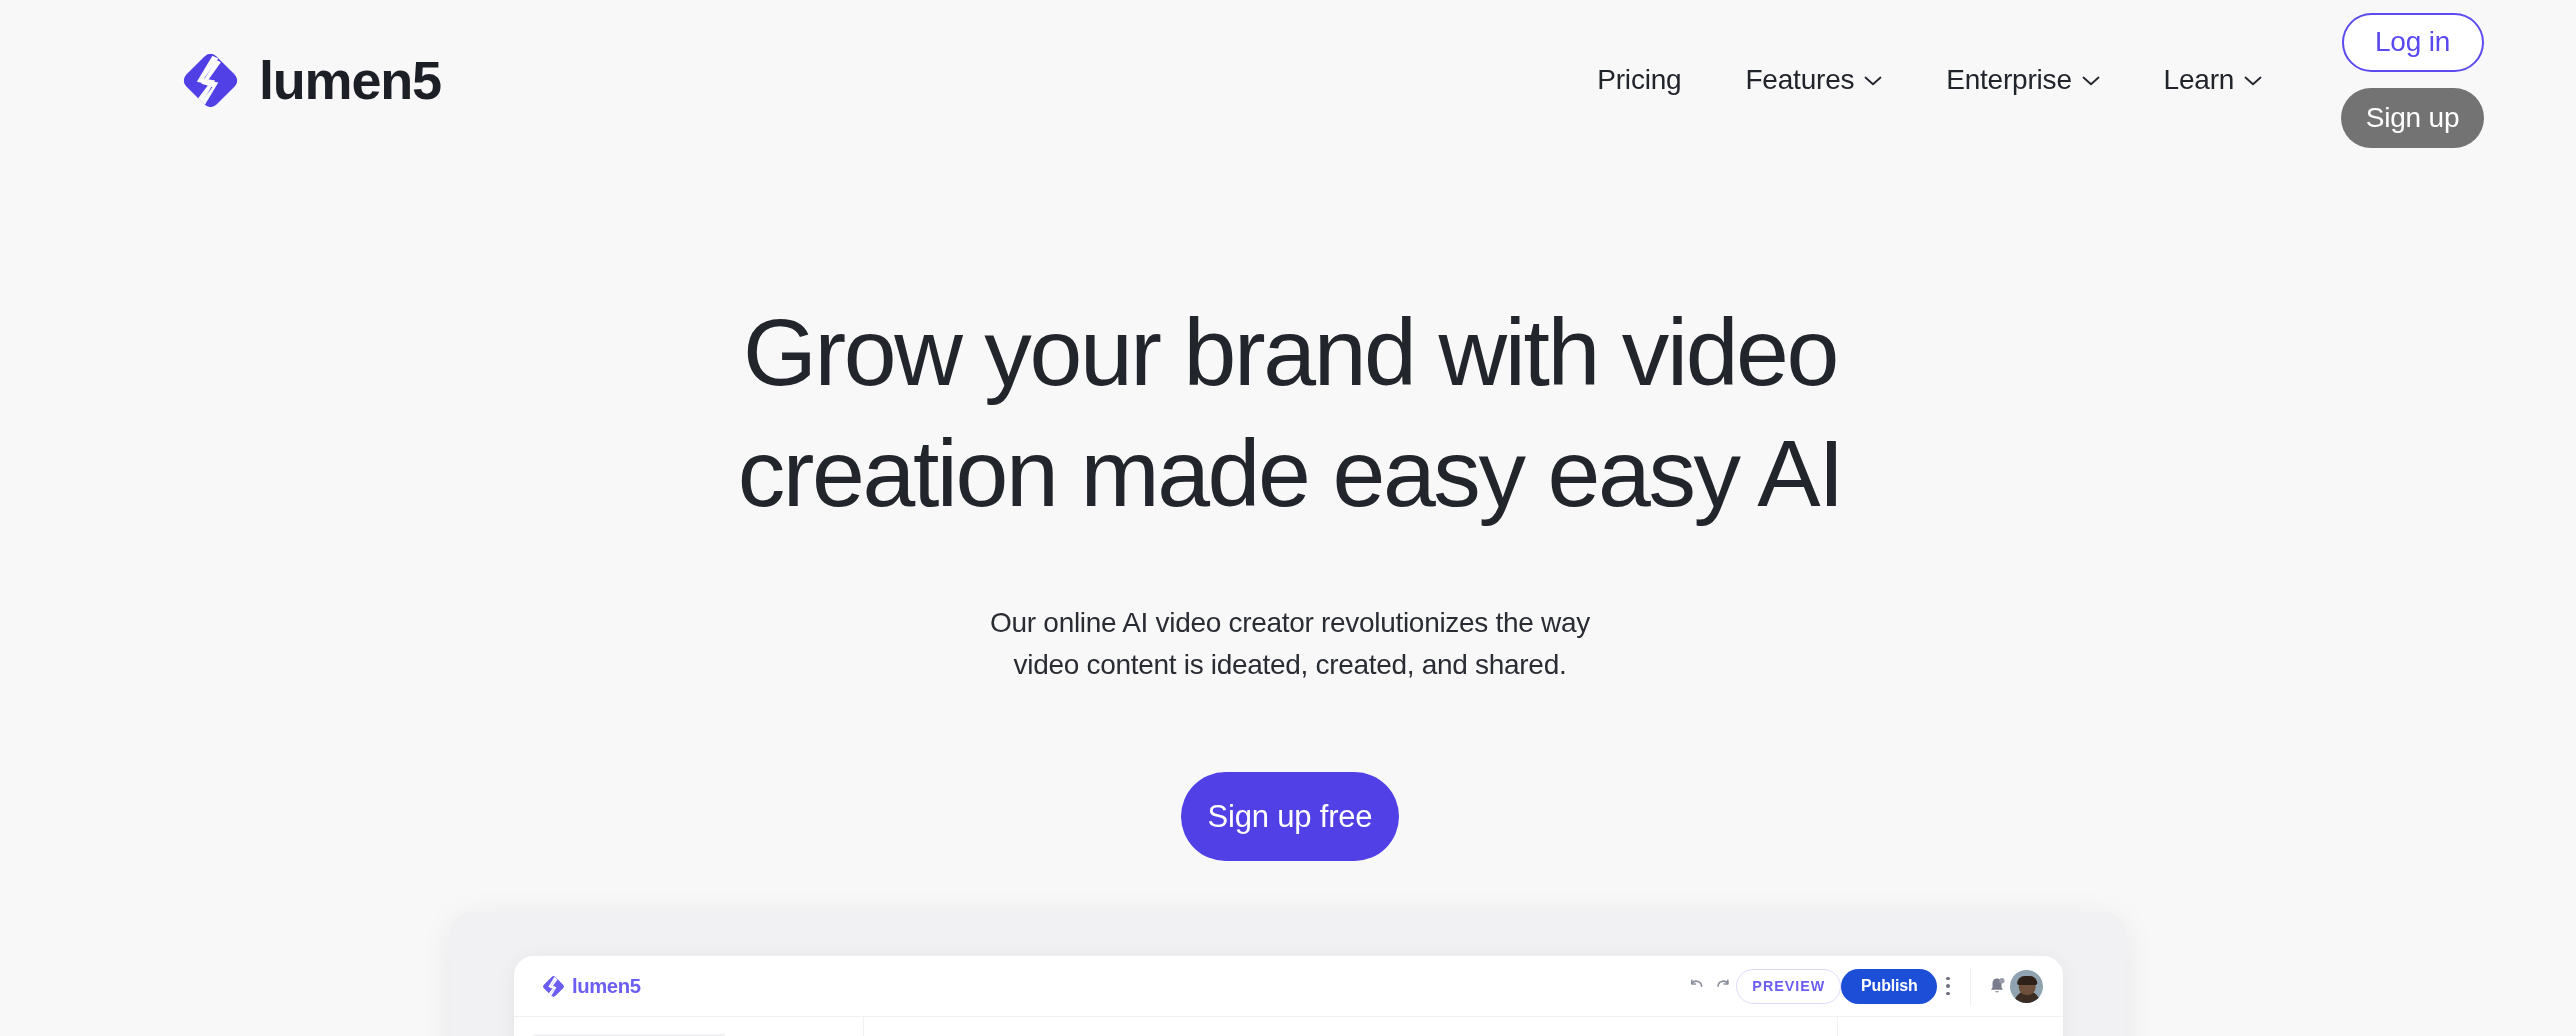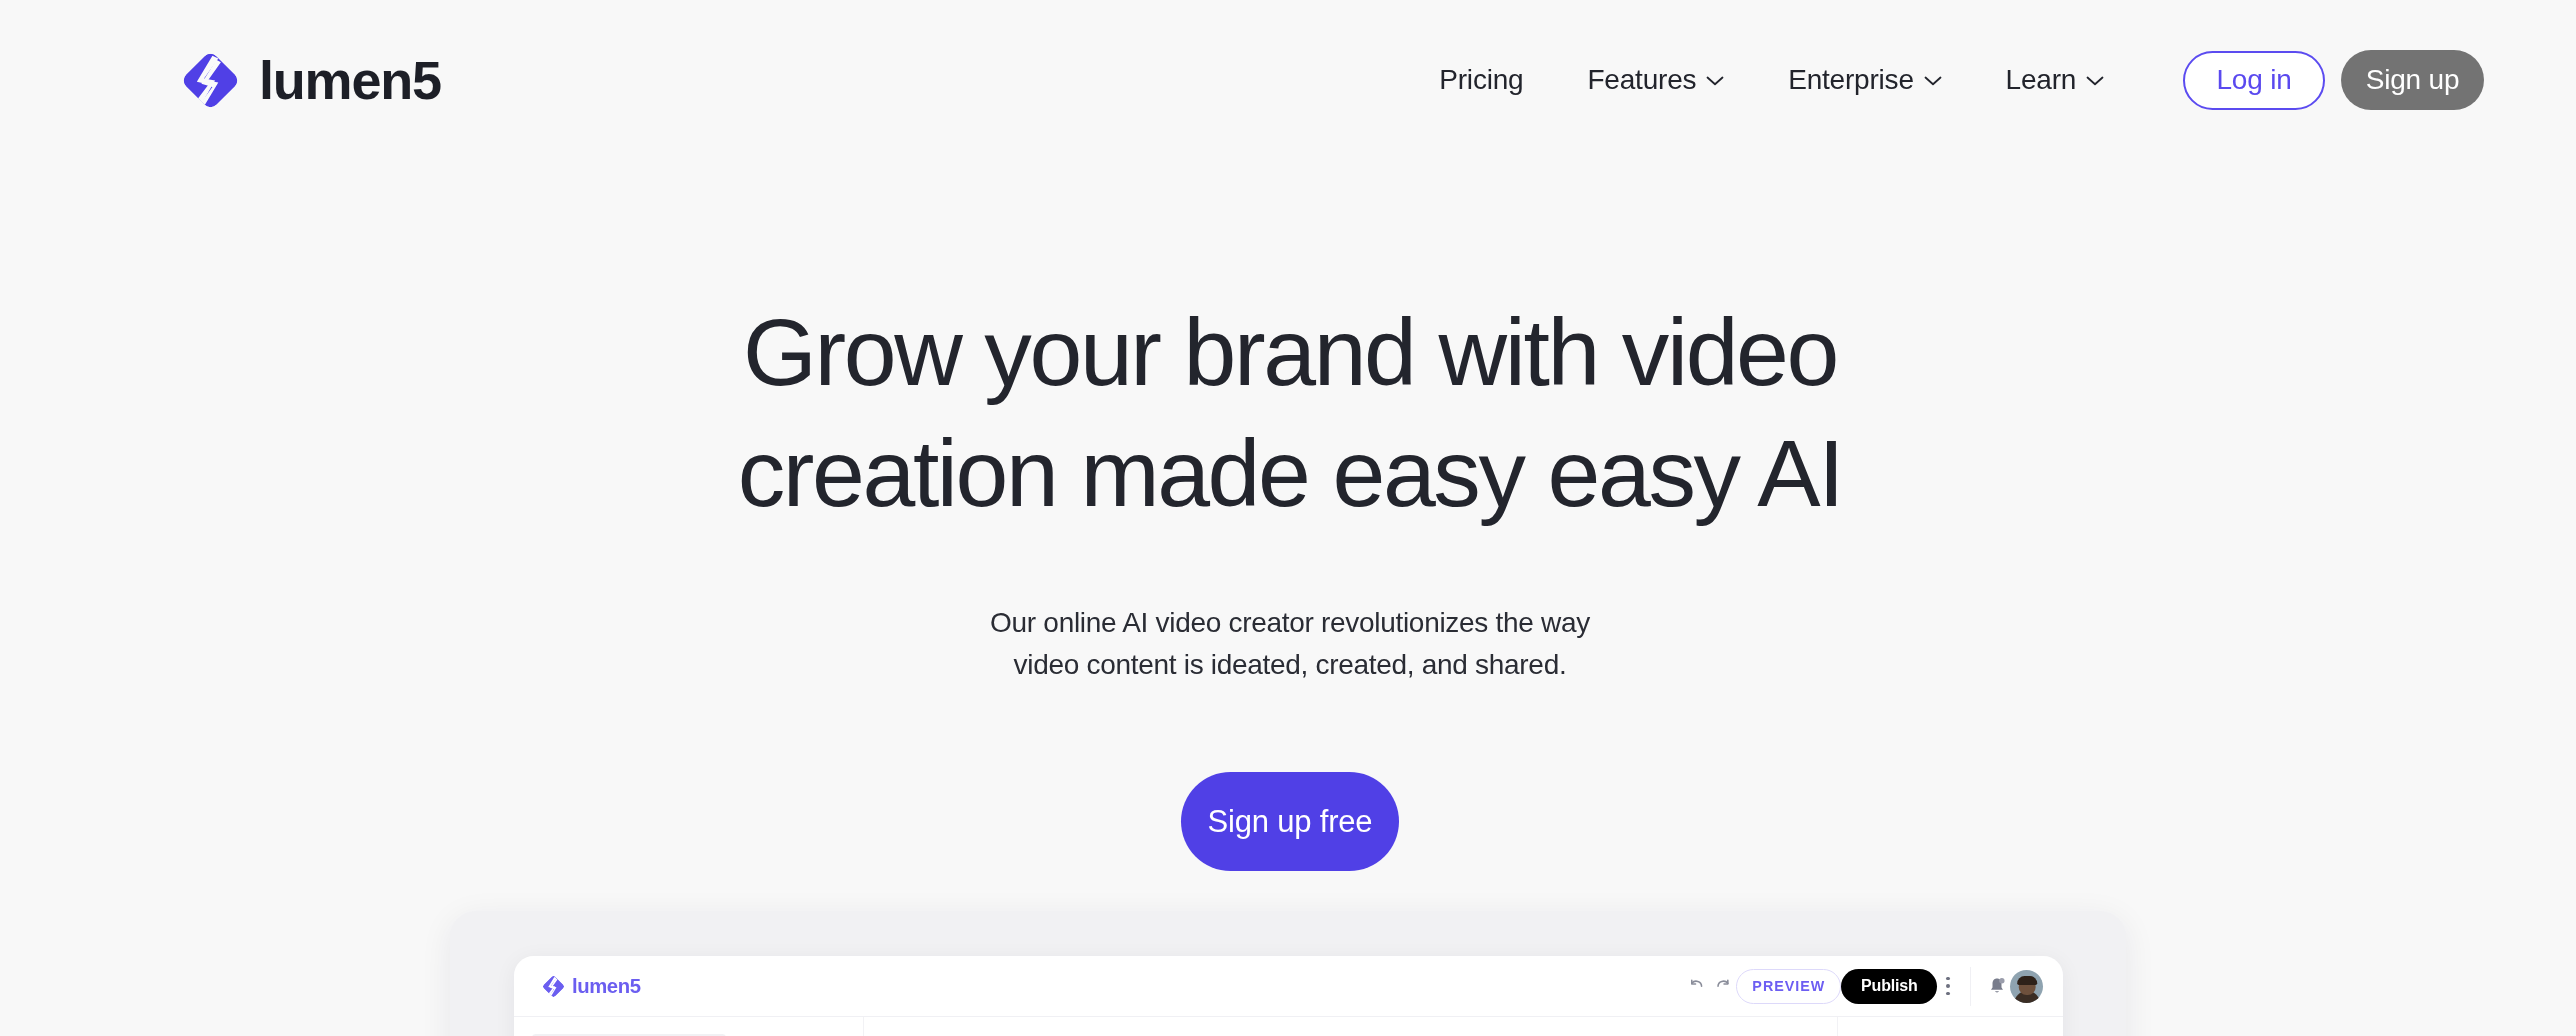"Log in" .auth { flex-direction: none -> column }
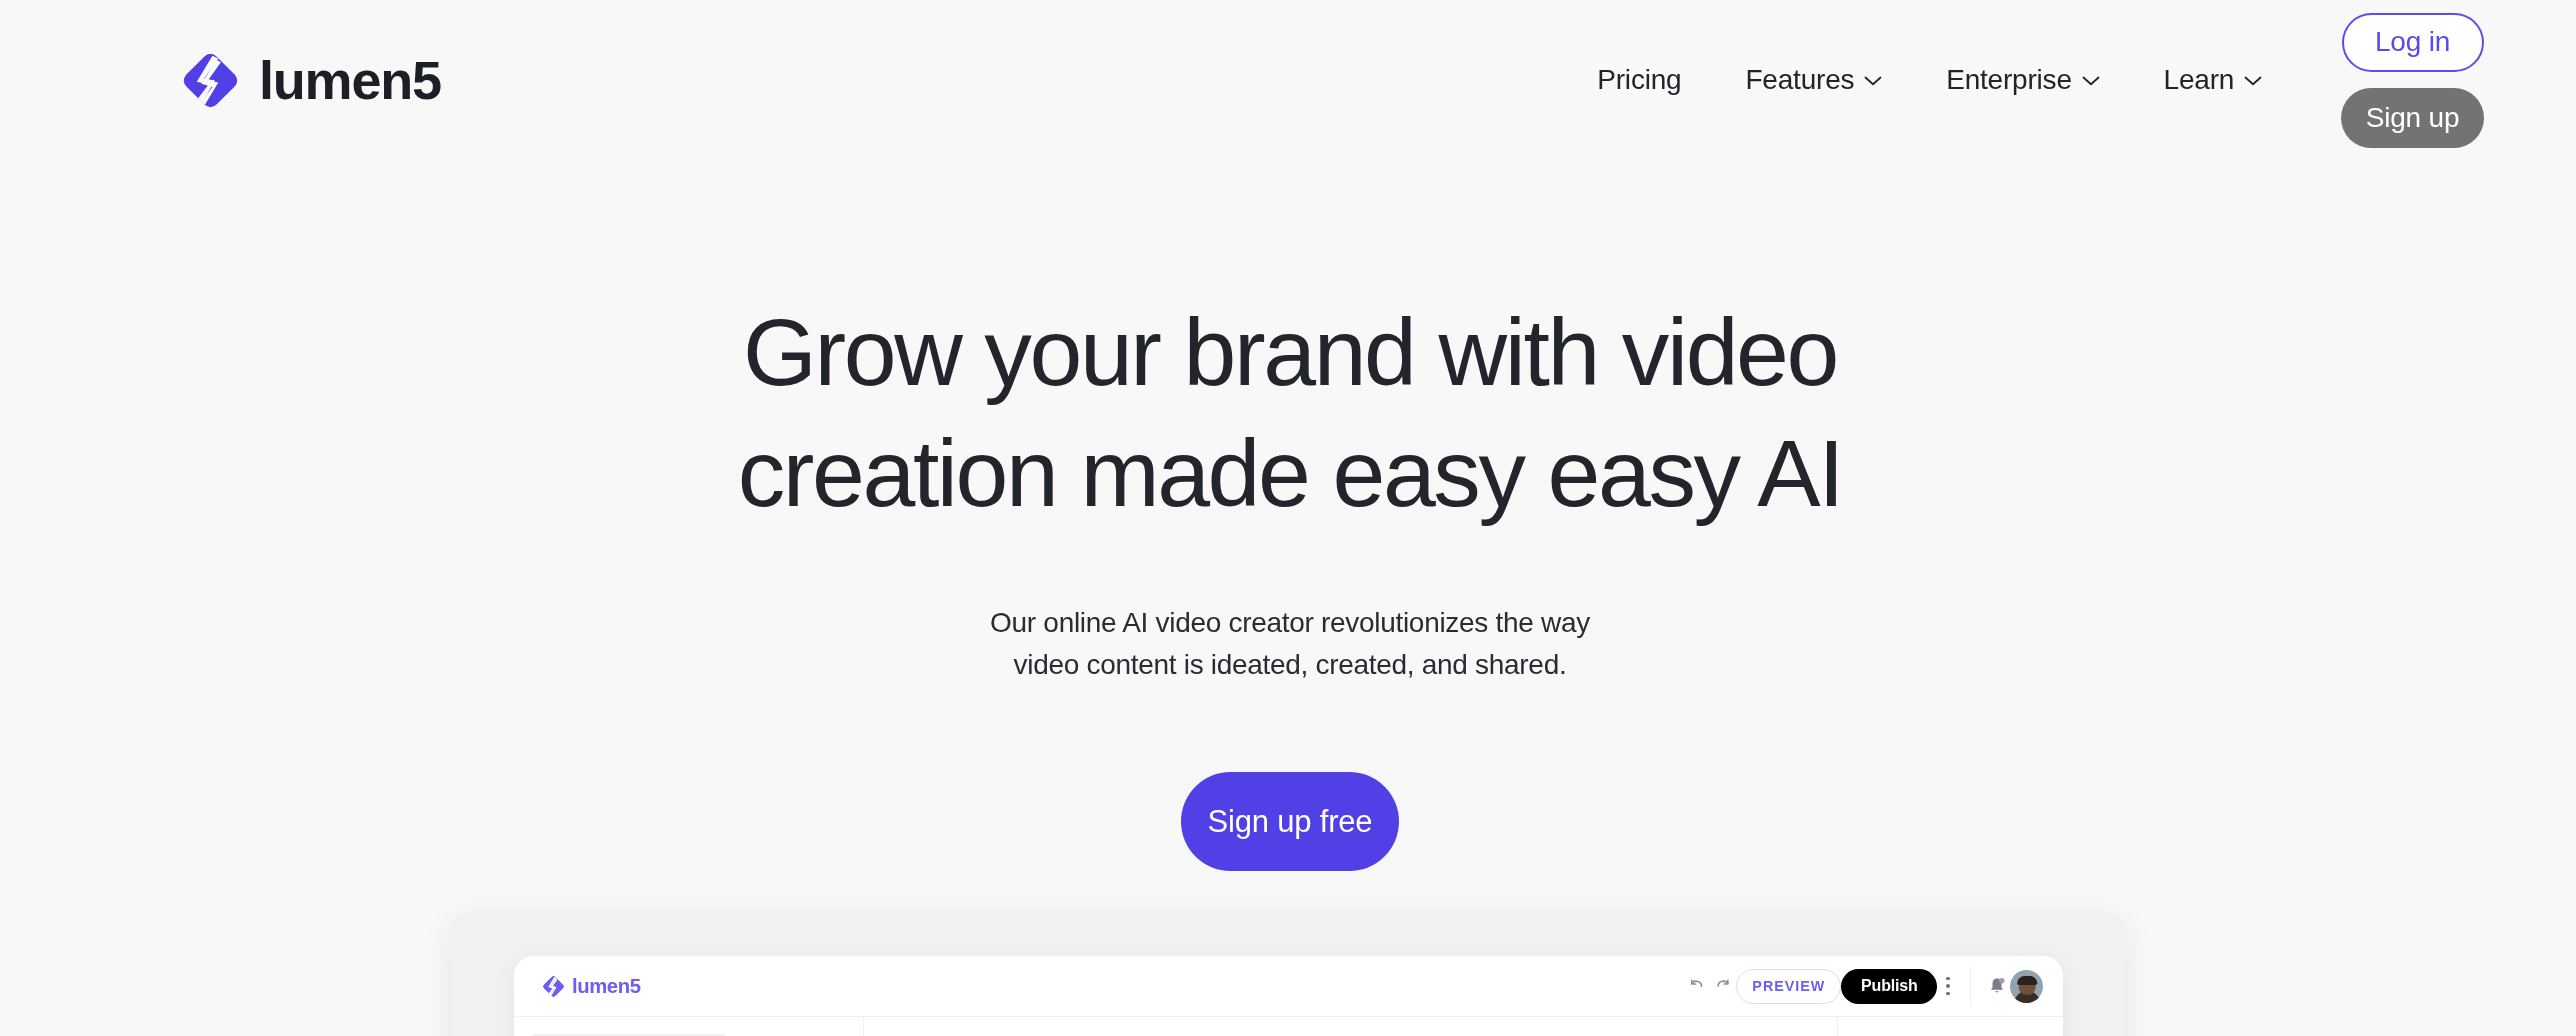"Sign up free" .btn-cta { height: 99px -> 89px }
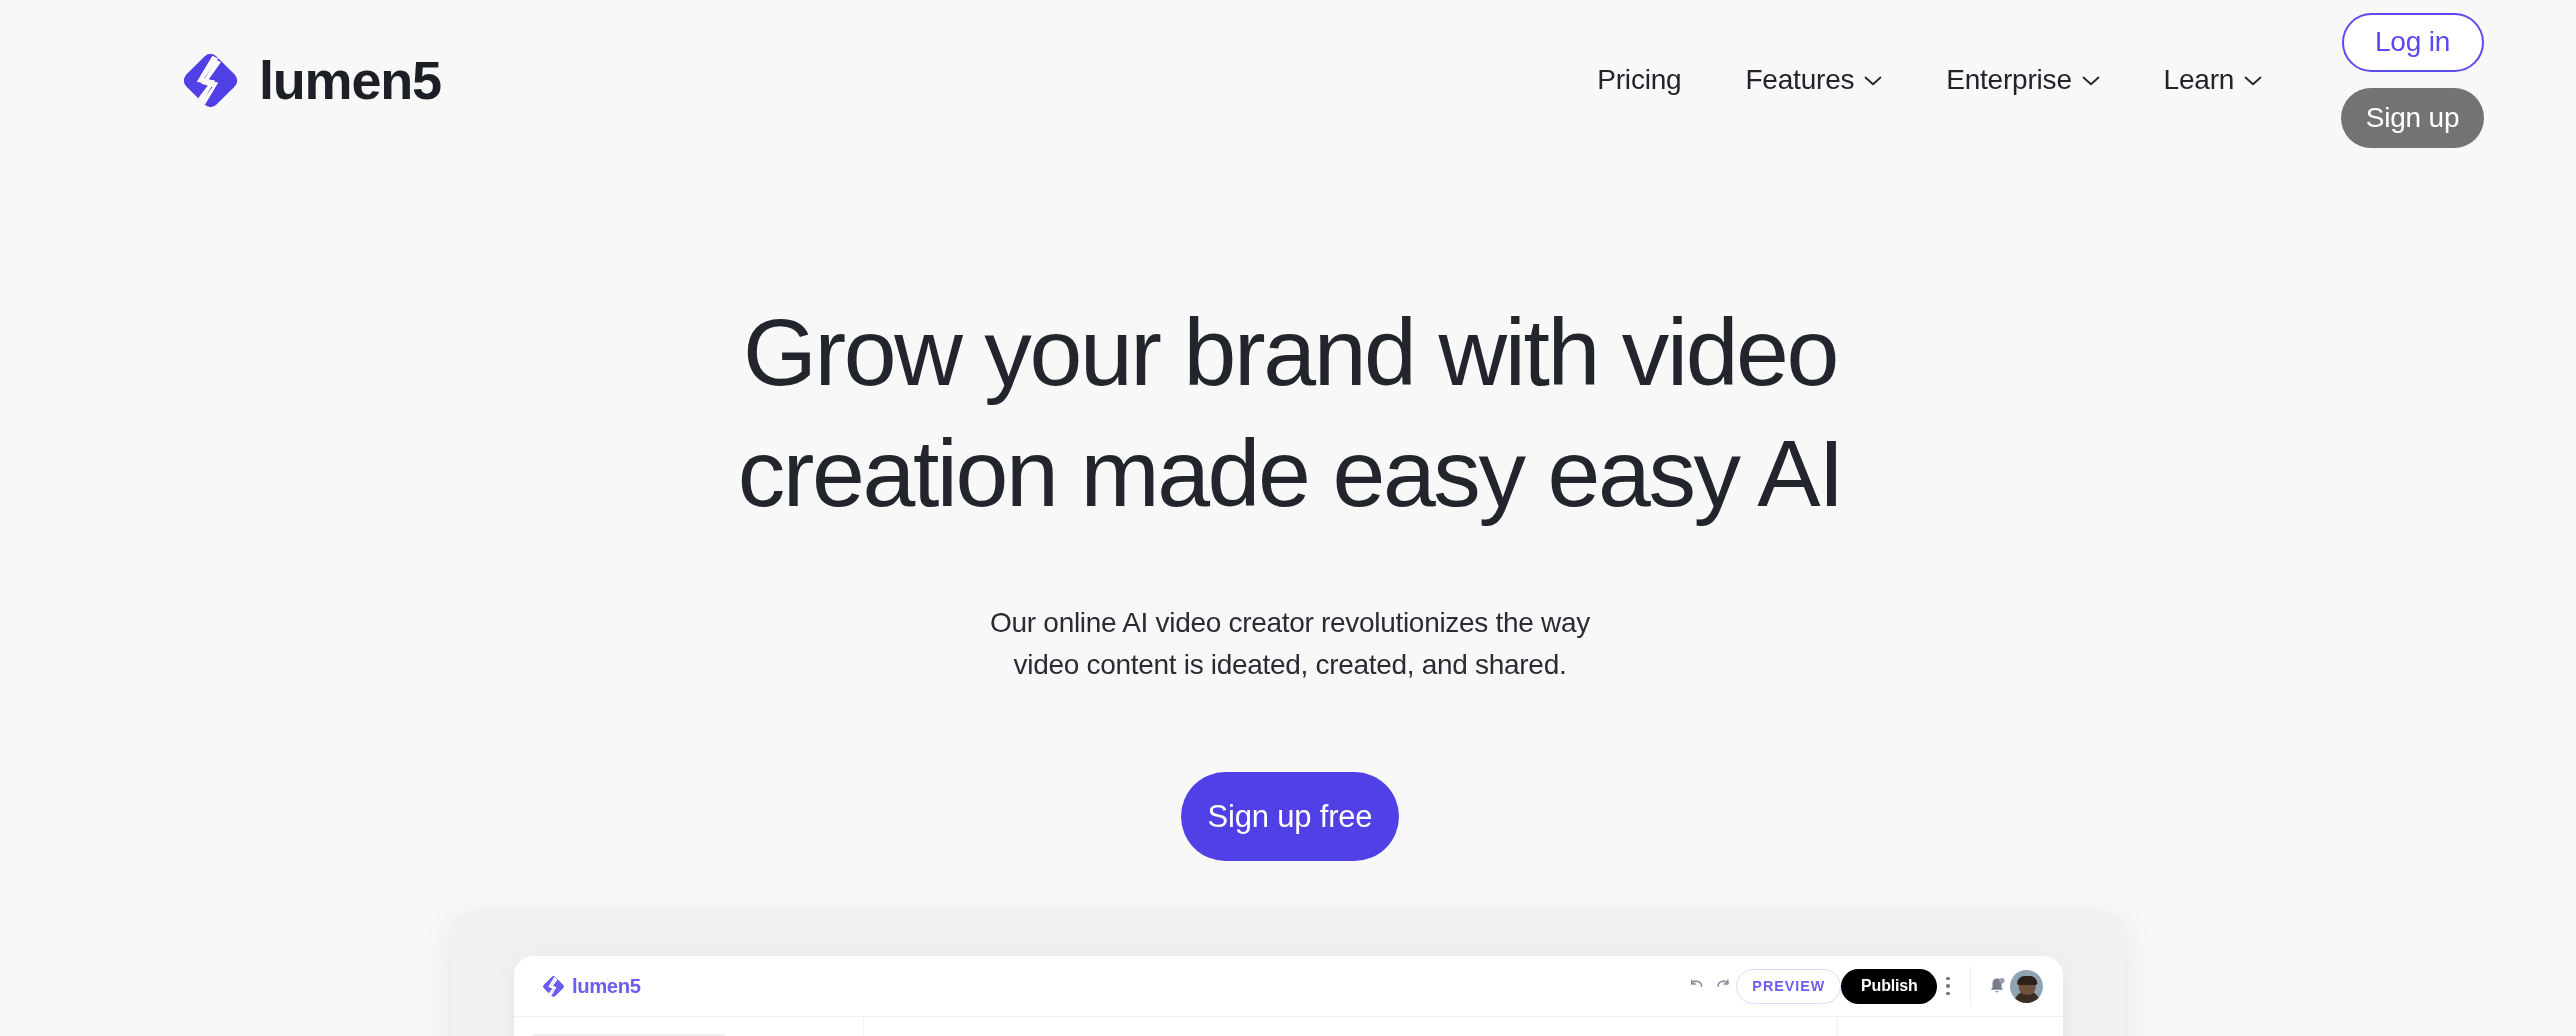"Publish" .btn-publish { background: #000000 -> #1d4ed8 }
